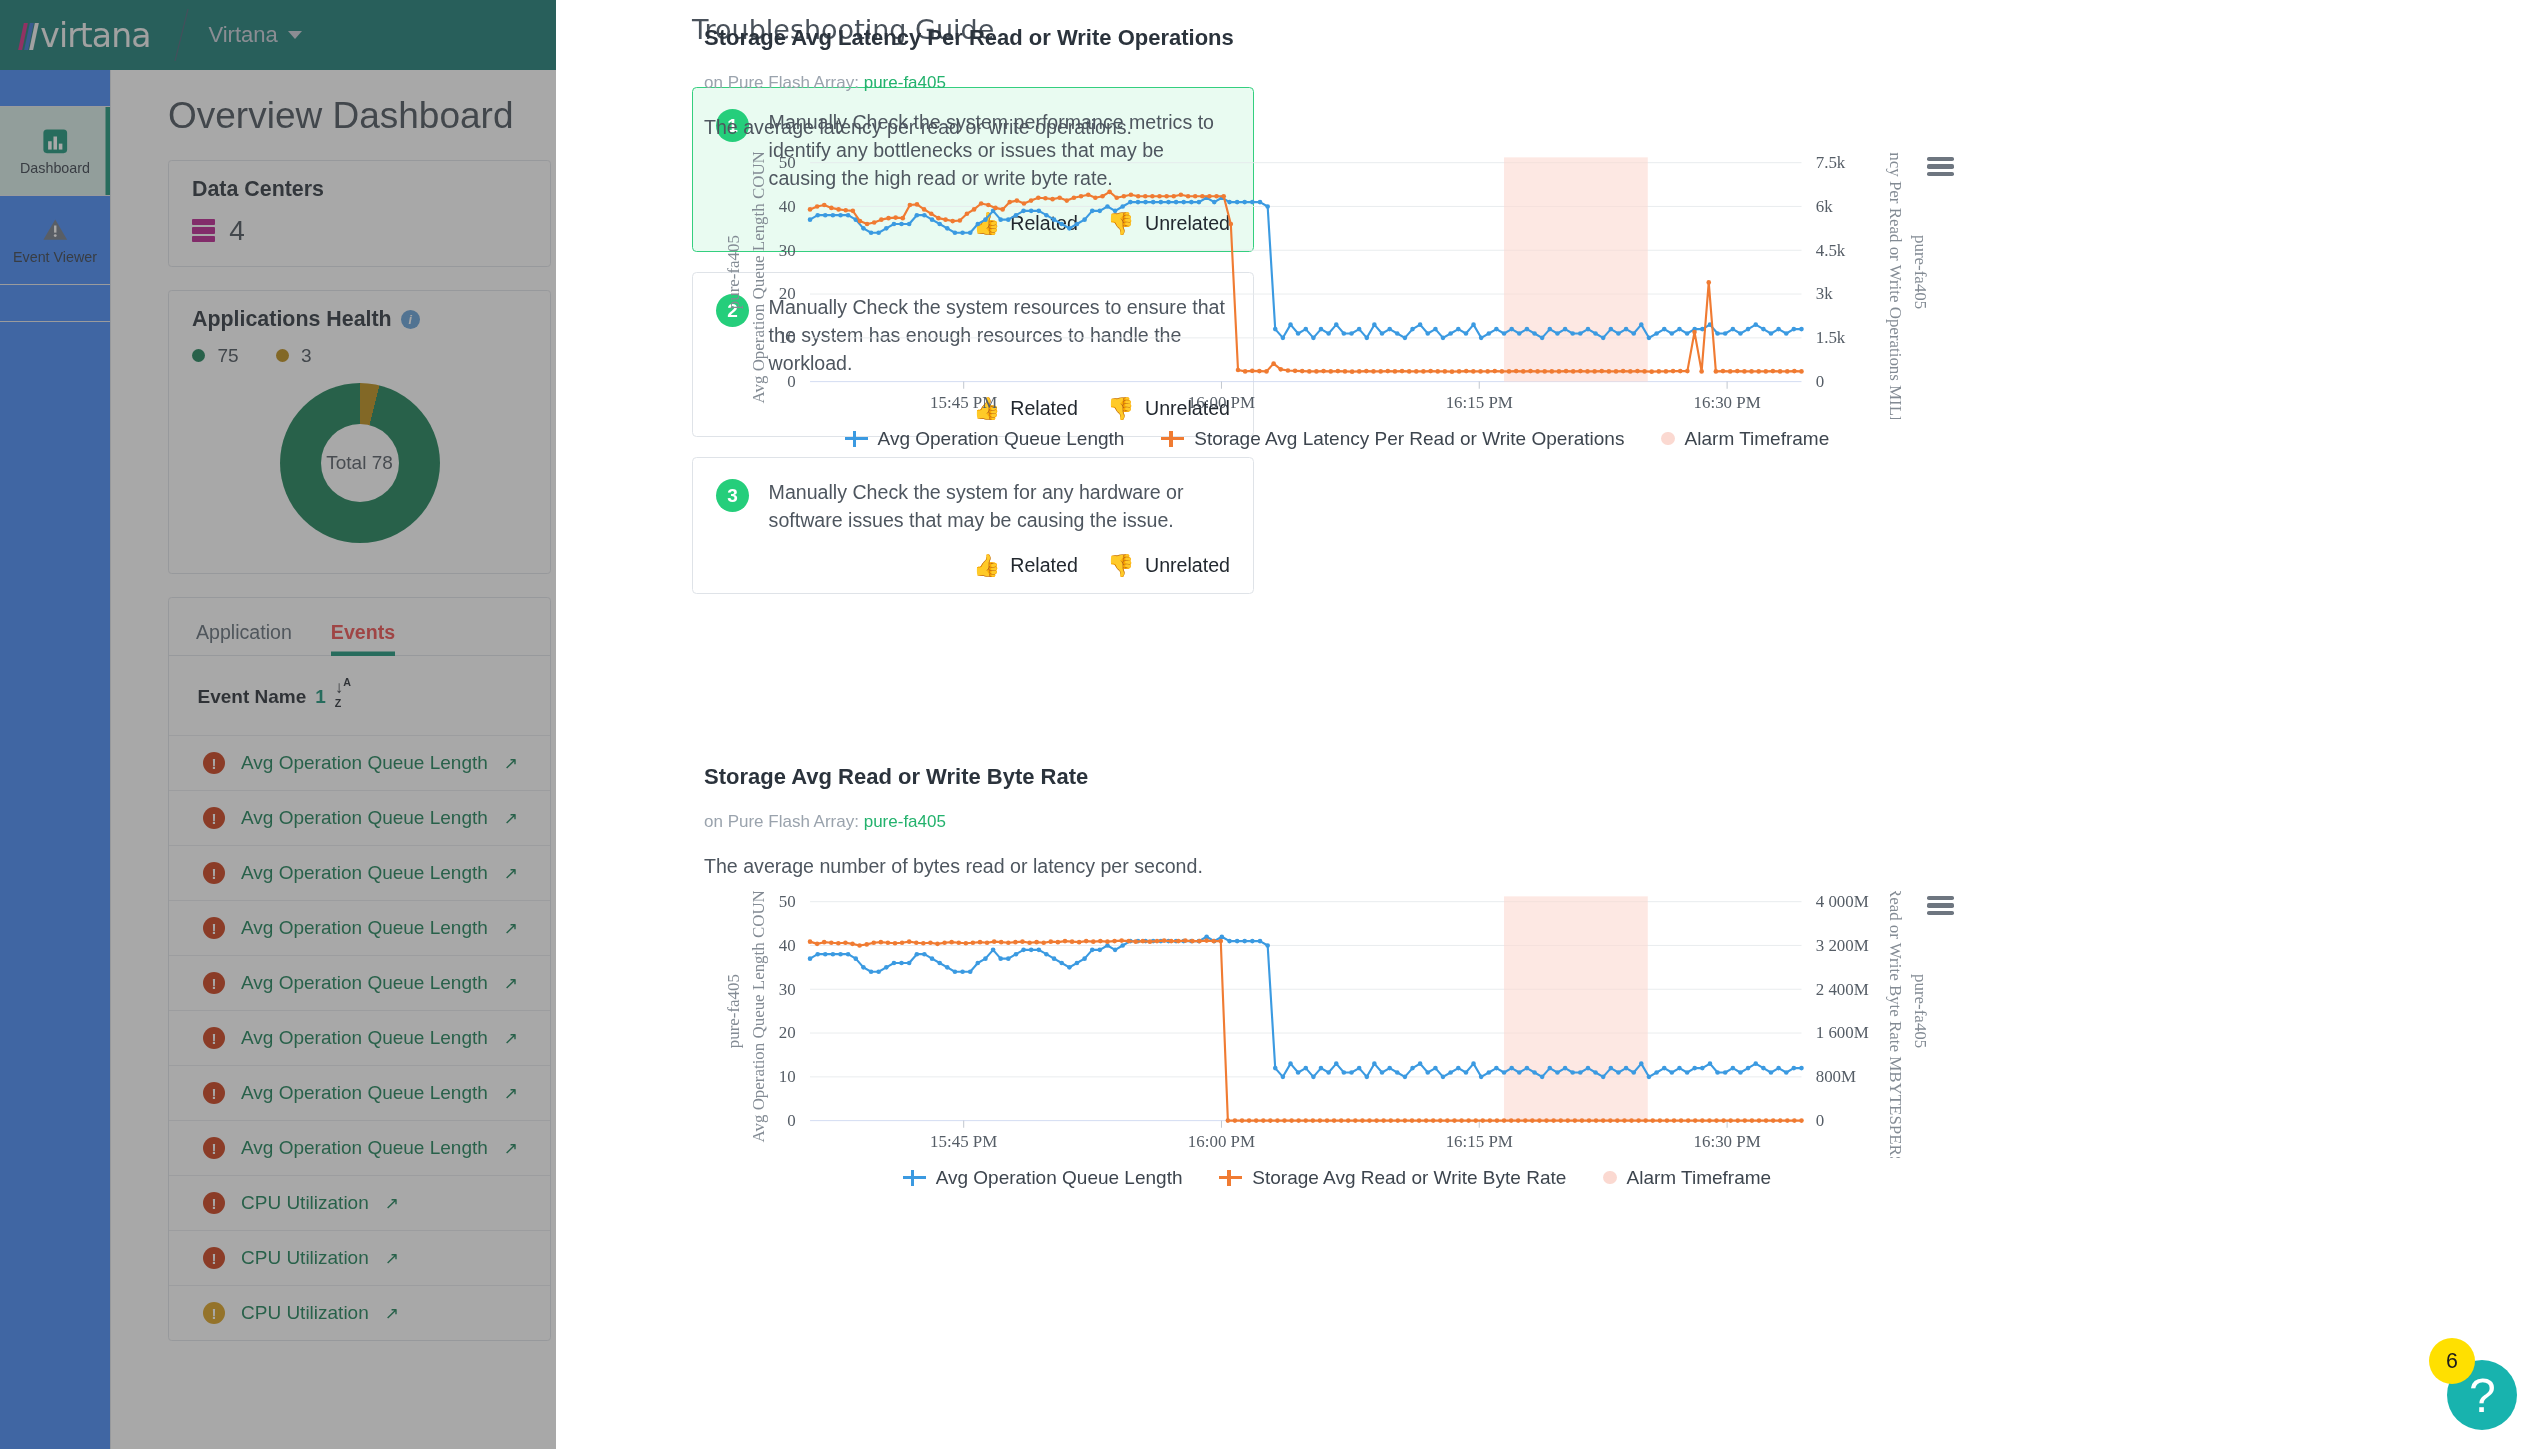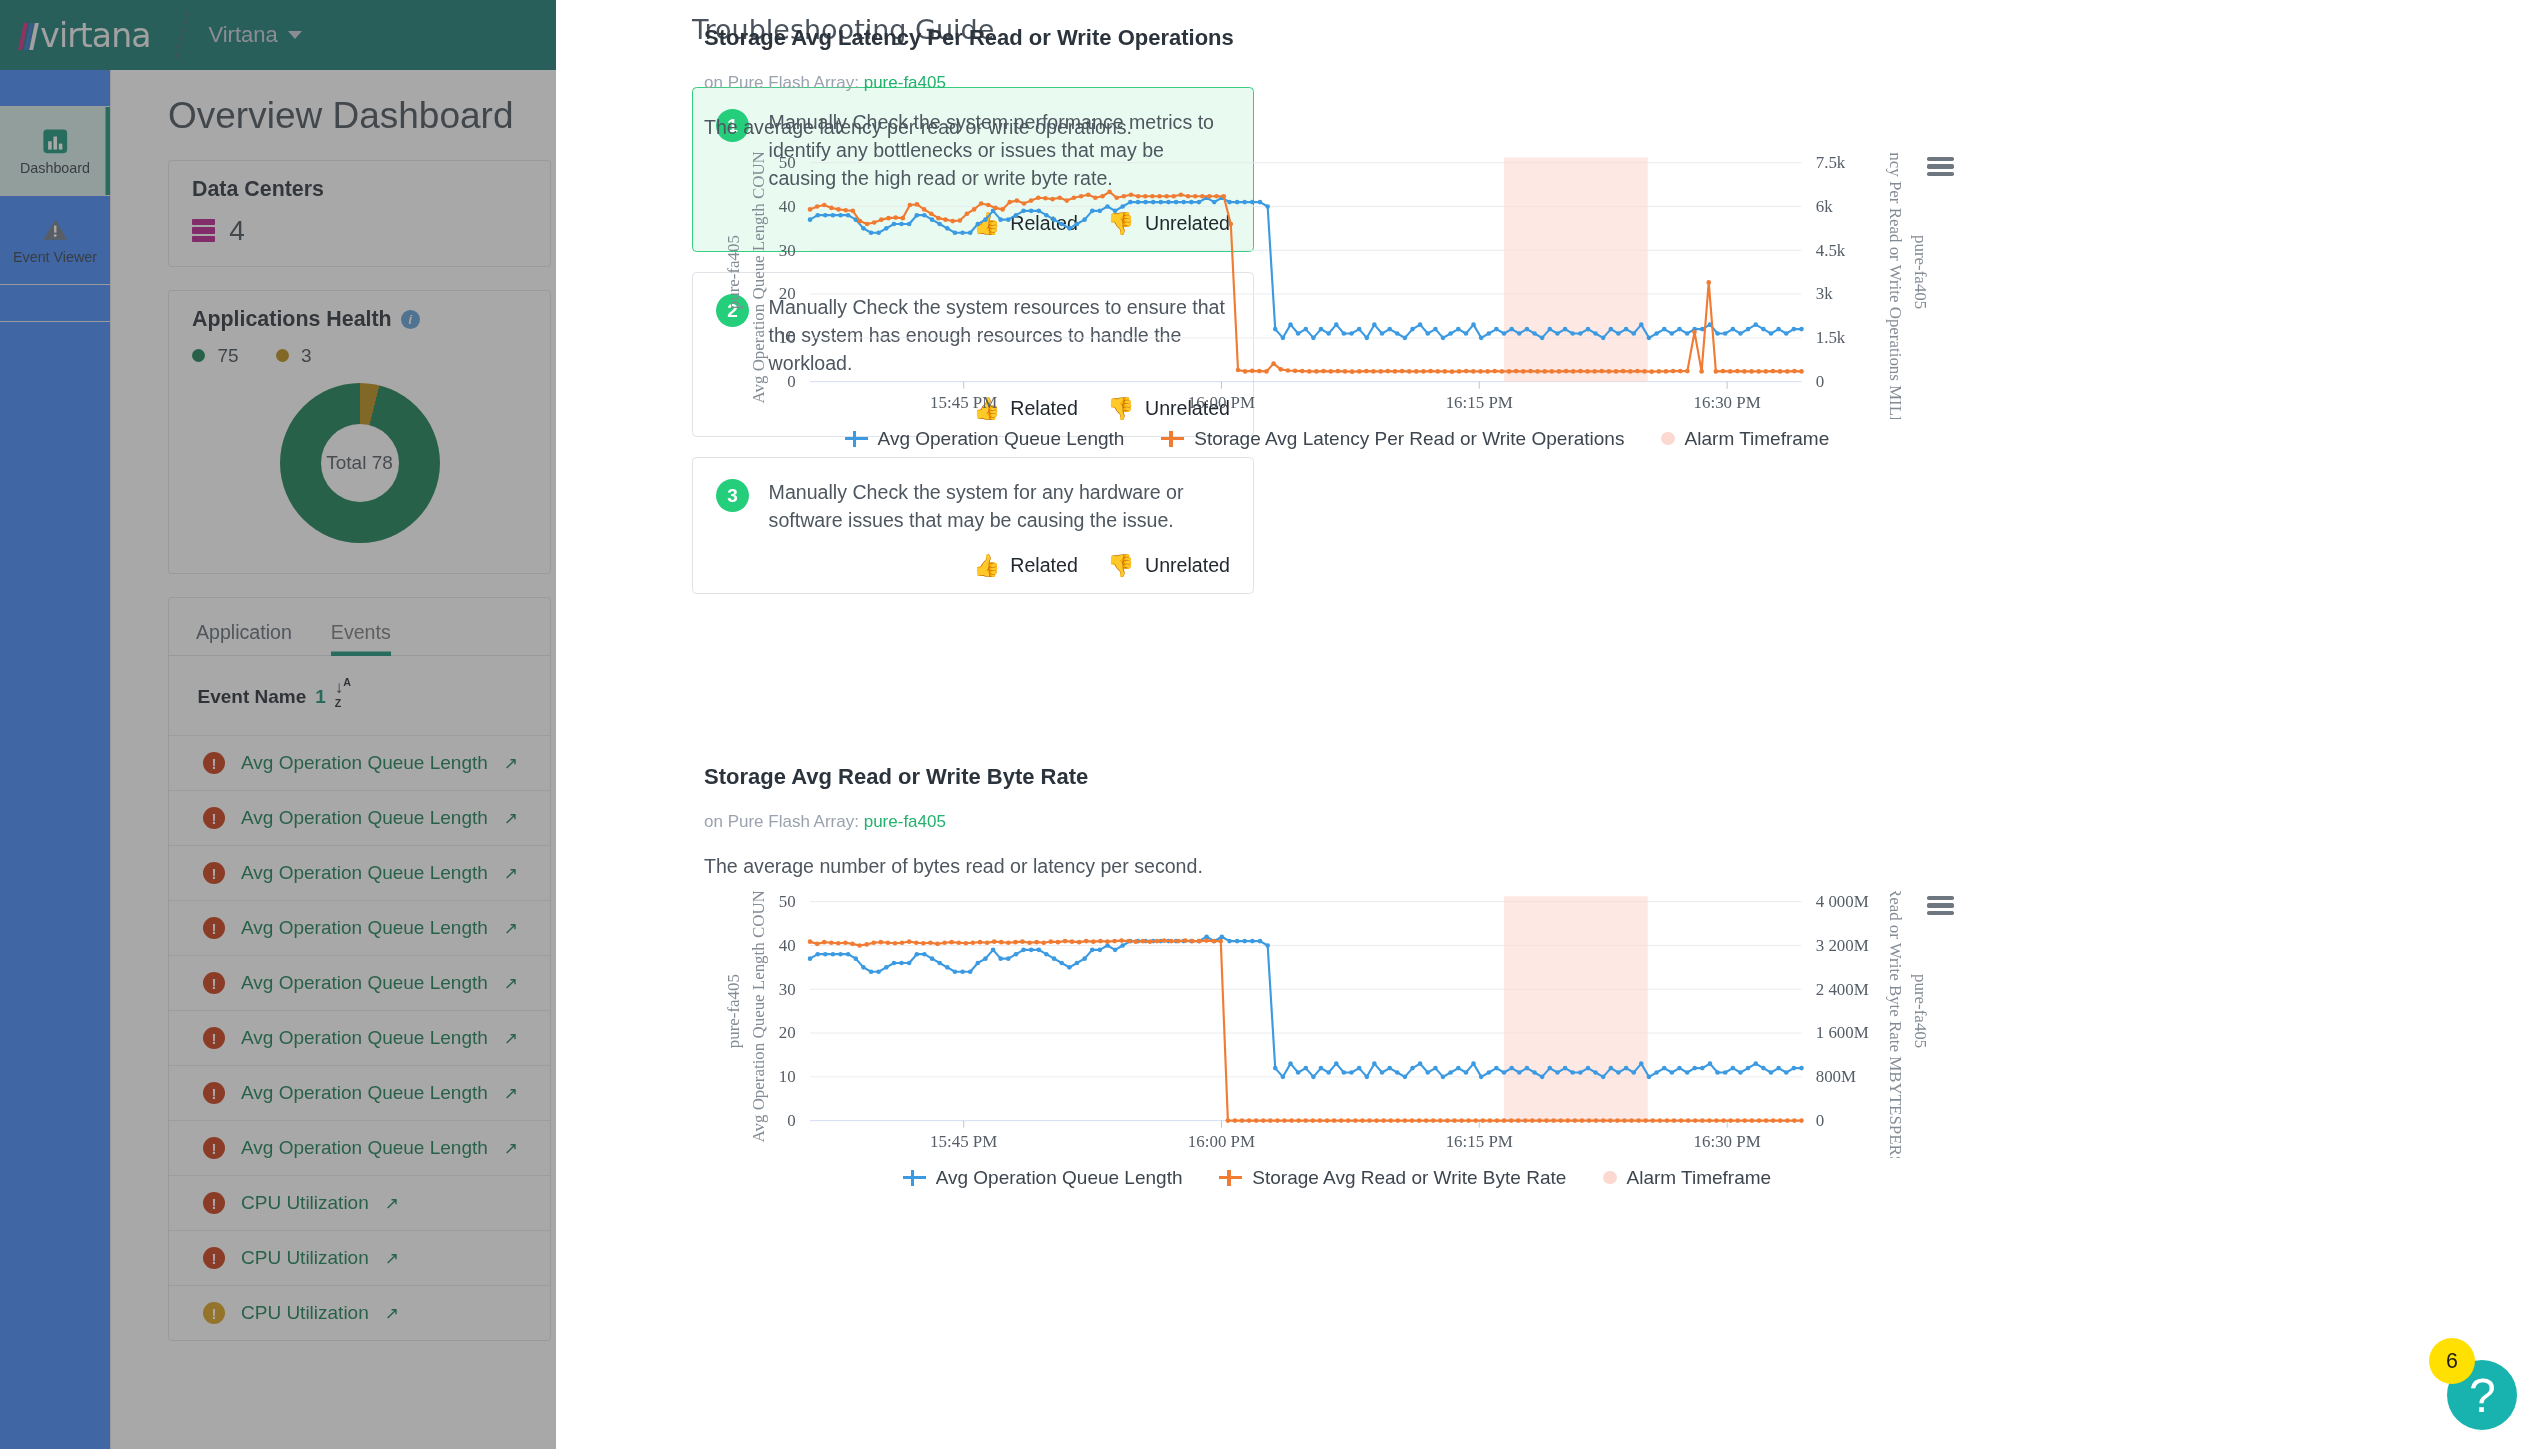"Events" .tab.active { color: #737373 -> #ef4444; font-weight: normal -> bold }
